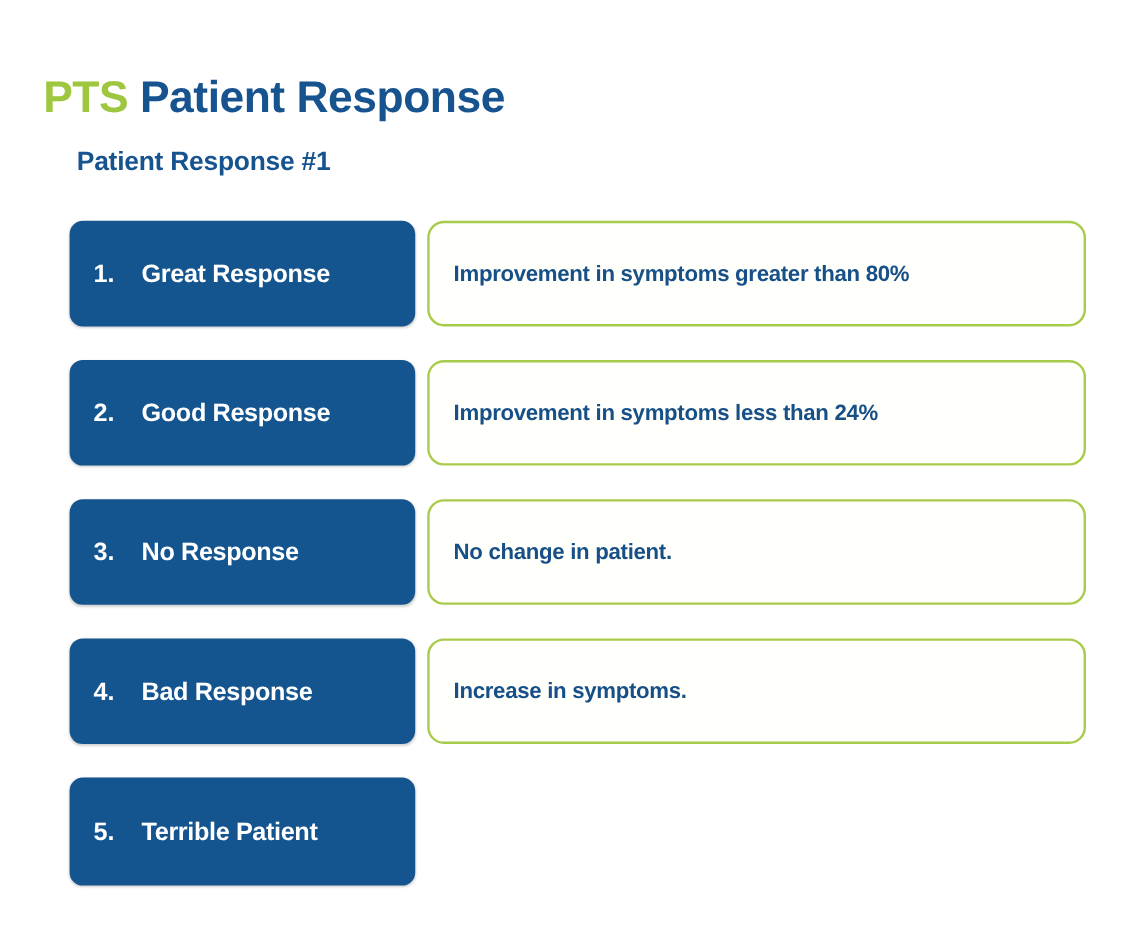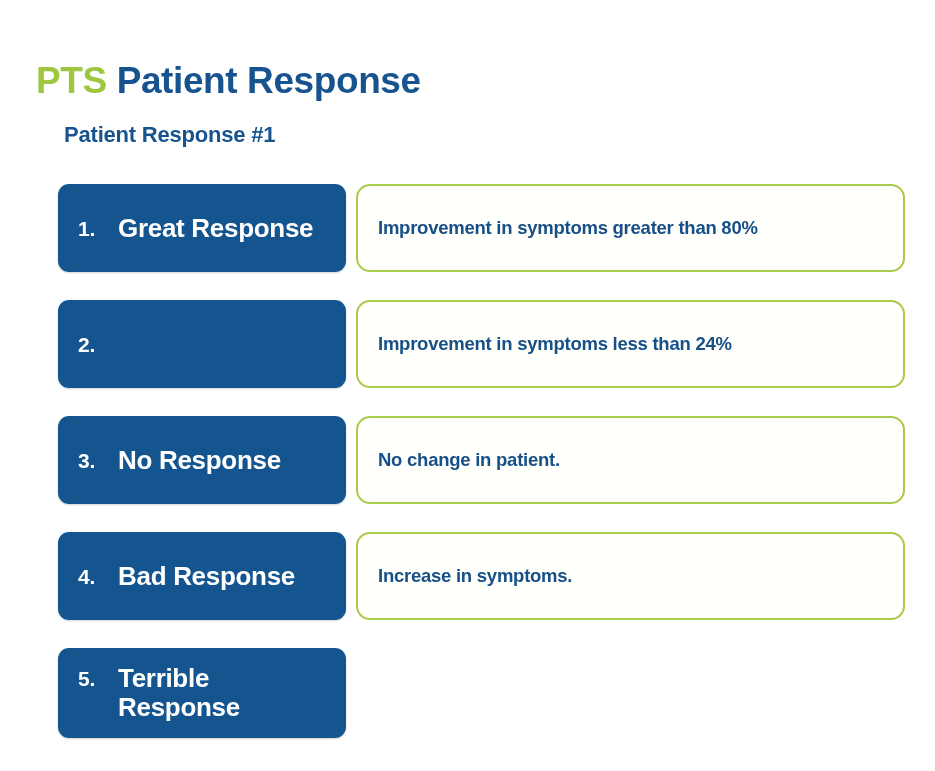"Great Response" .label-text { font-size: 26px -> 21px }
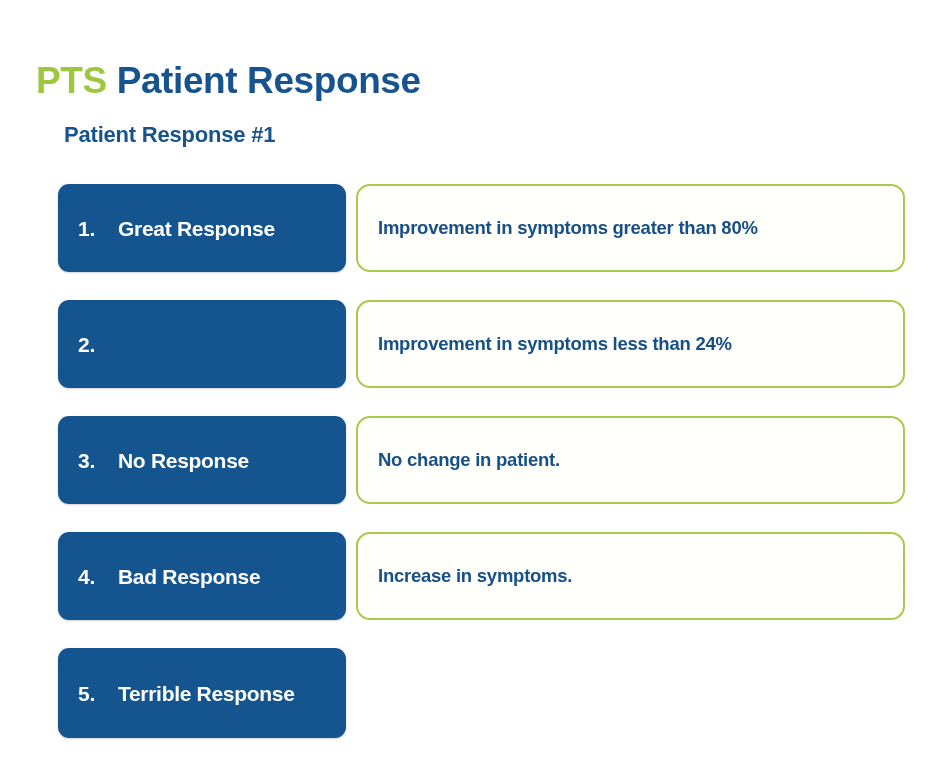"Good Response" span.label-text { html: none -> <span>Good Response</span> }
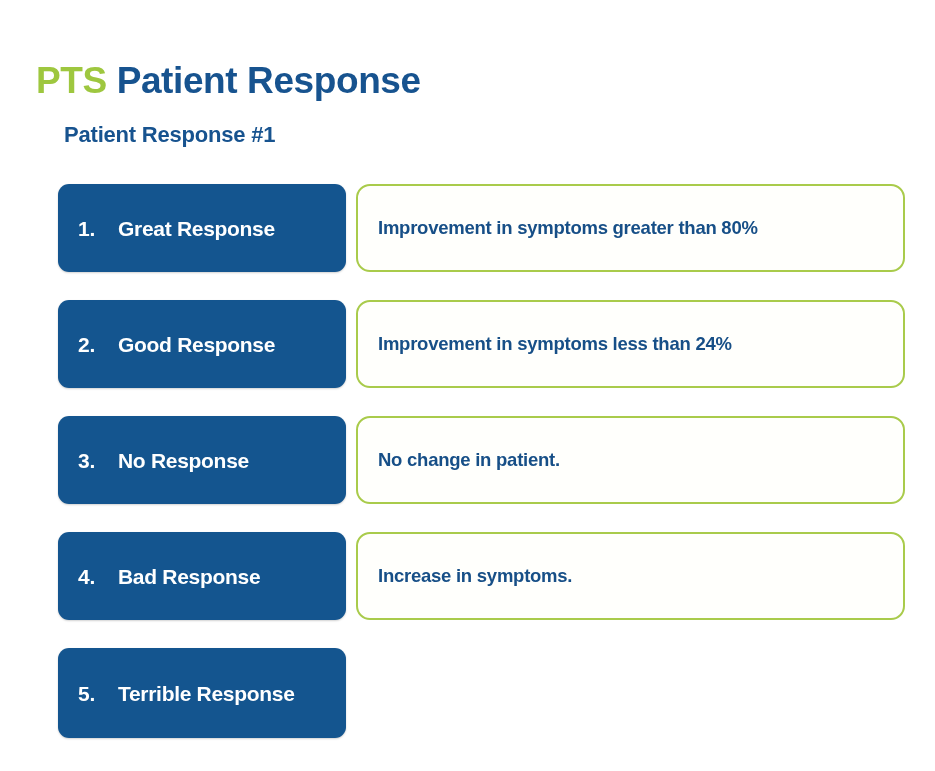"Terrible Response" span.label-text { text: Response -> Patient }
